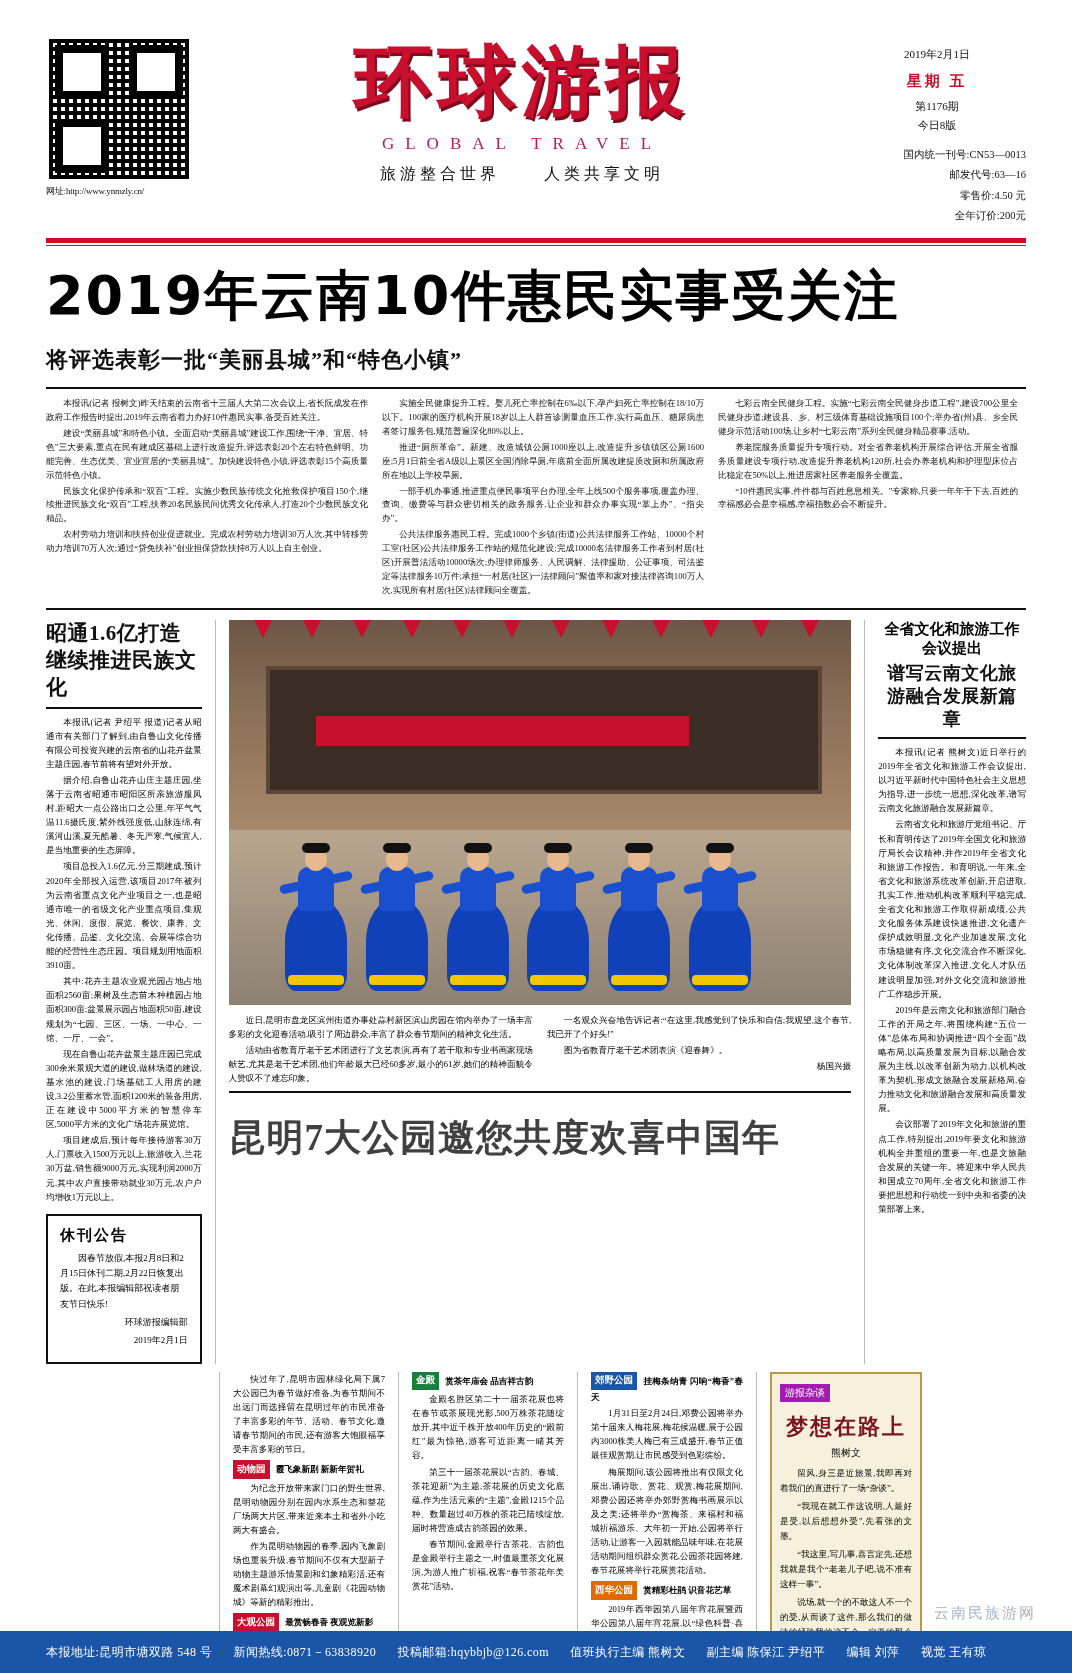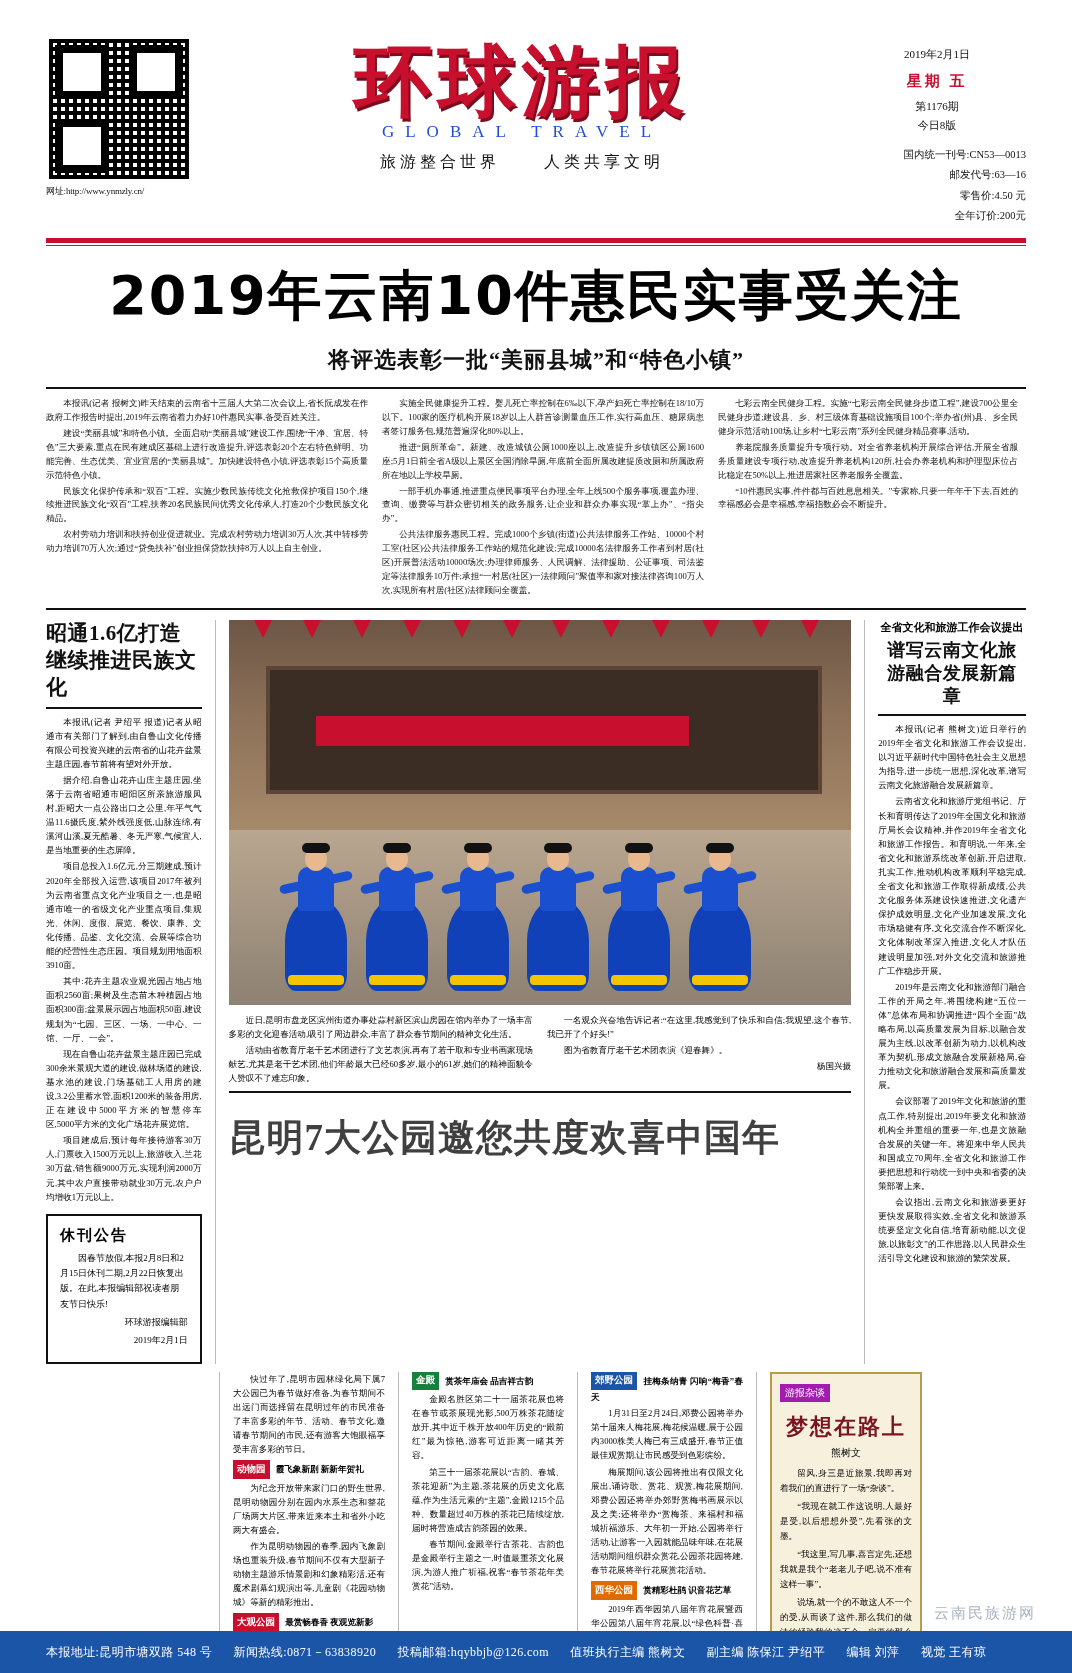"GLOBAL TRAVEL" .gt-en { color: #1d4ed8 -> #be185d; margin-top: 0 -> 12px }
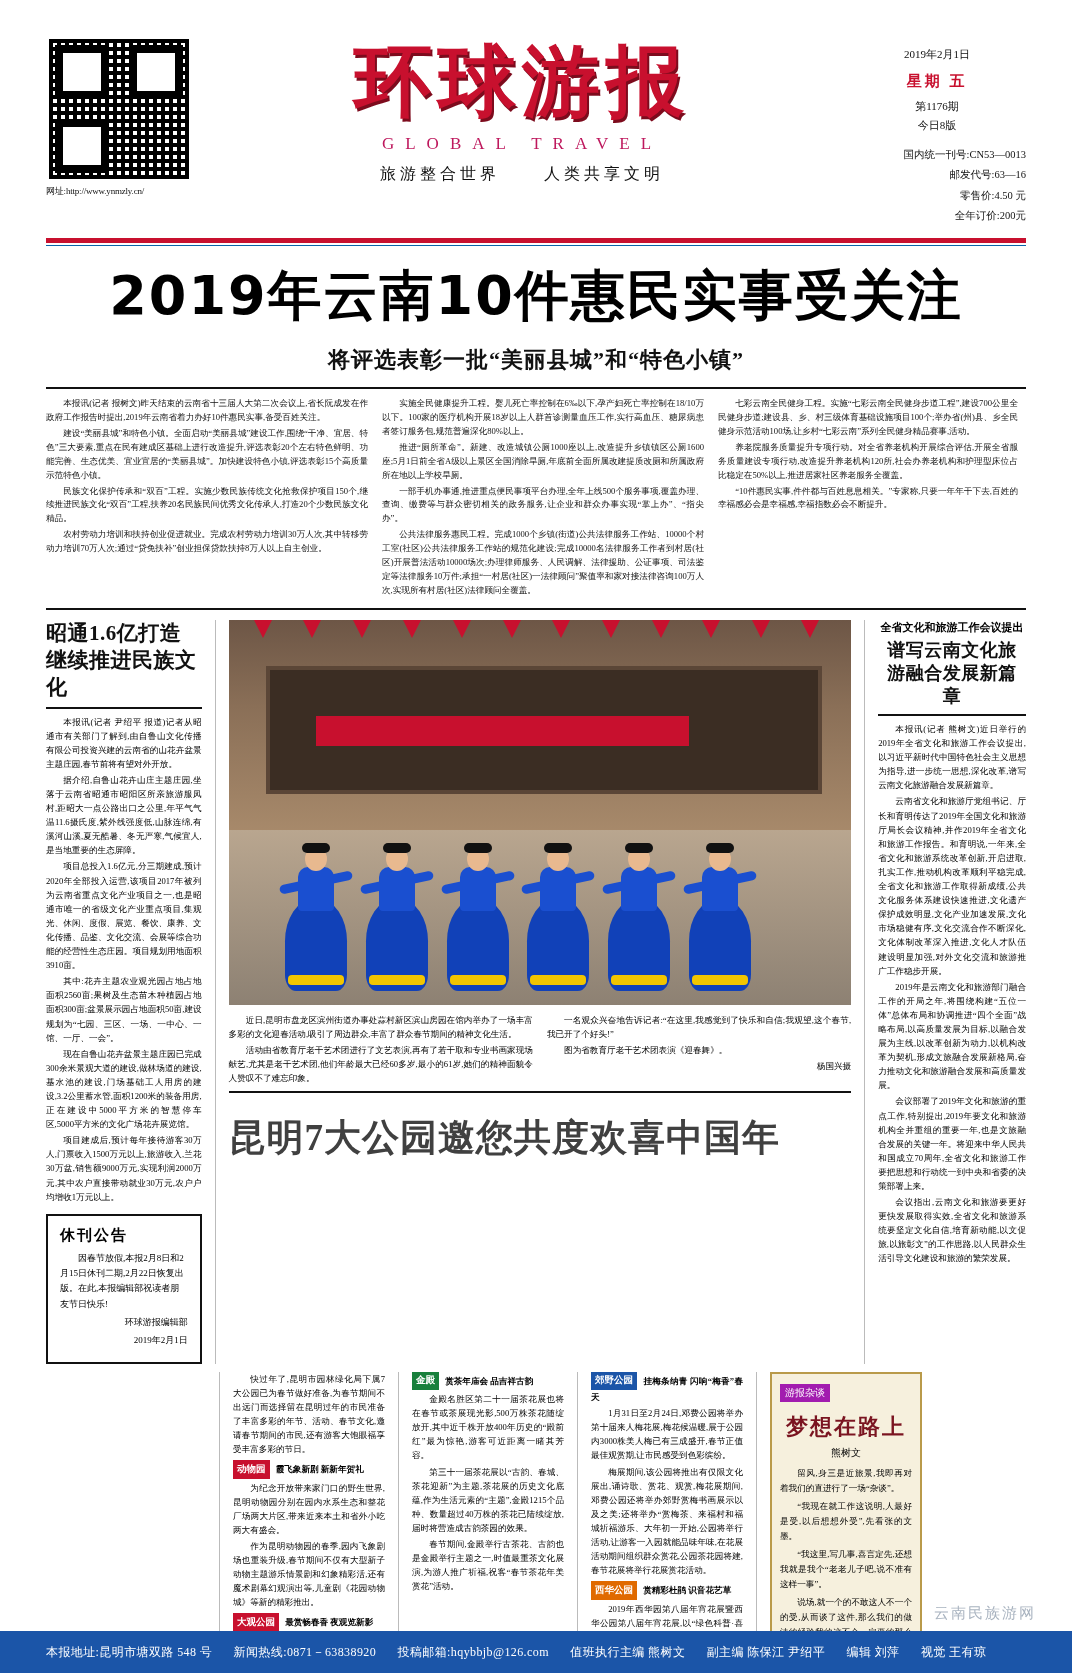"2019年云南10件惠民实事受关注" .headline { text-align: center -> none }
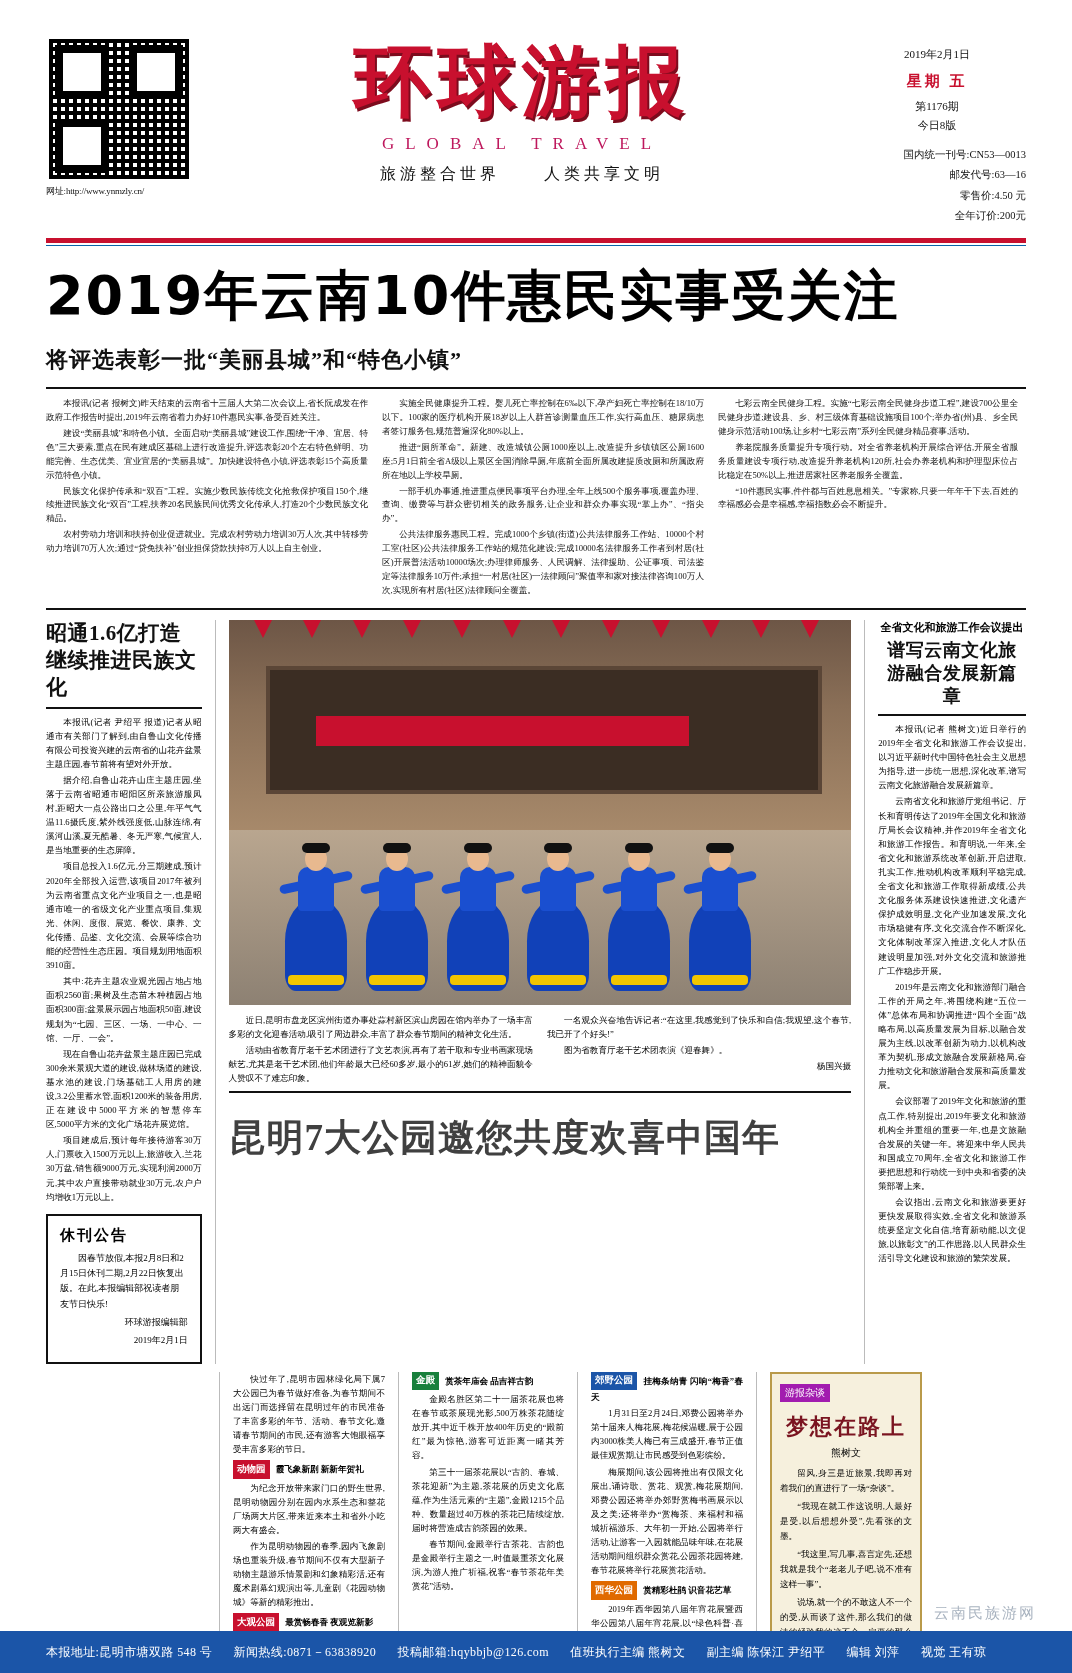"全省文化和旅游工作会议提出" div { font-size: 11px -> 15px }
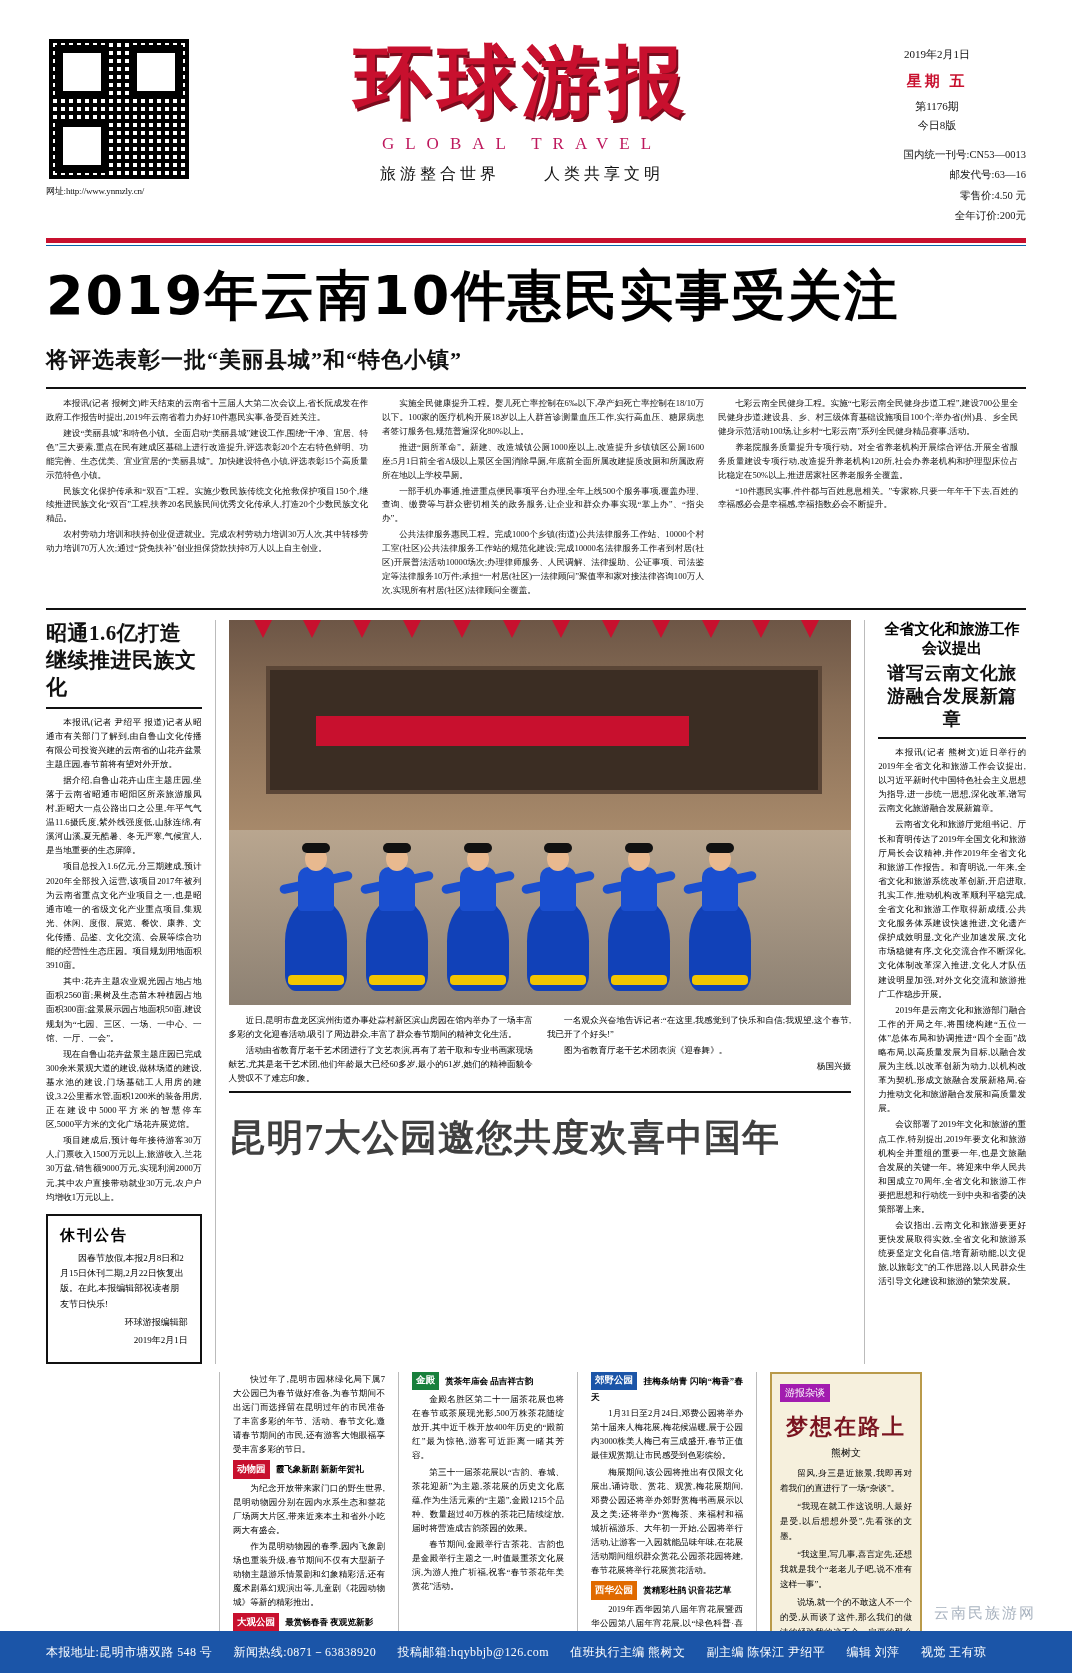"会议指出,云南文化和旅游要更好更快发展取得实效,全省文化和旅游系统要坚定文化自信" p { html: <p>会议指出,云南文化和旅游要更好更快发展取得实效,全省文化和旅游系统要坚定文化自信,培育新动能,以文促旅,以旅彰文”的工作思路,以人民群众生活引导文化建设和旅游的繁荣发展。</p> -> none }
